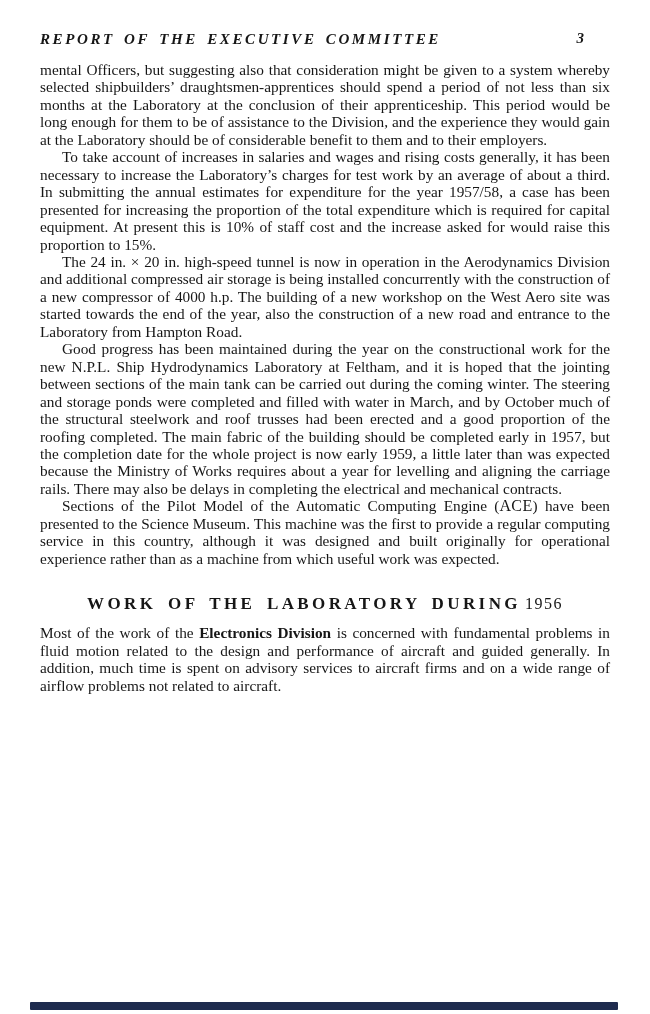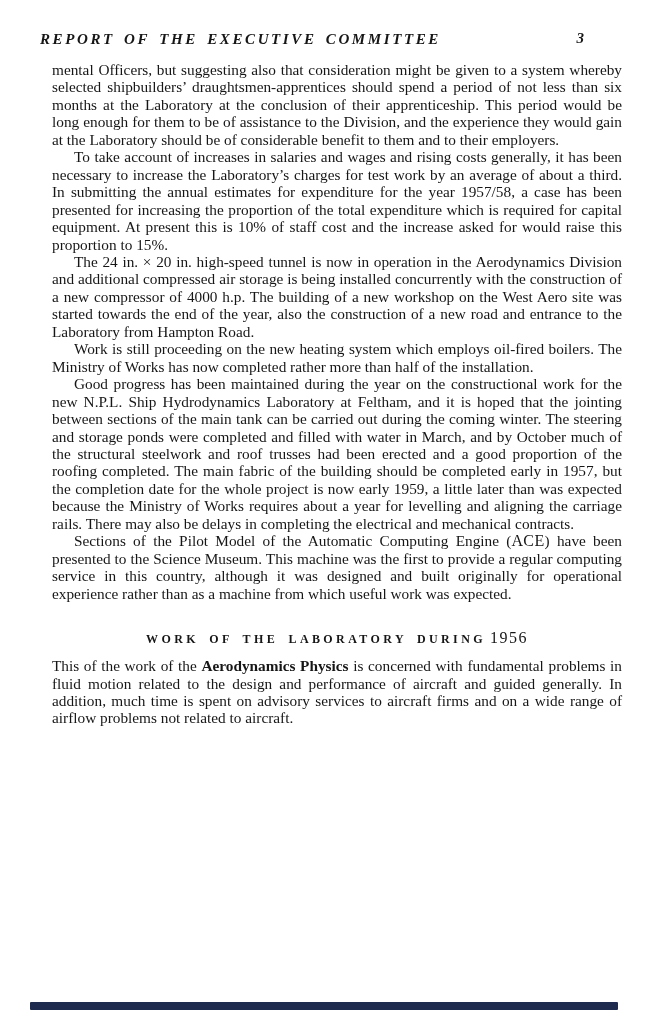"mental Officers, but suggesting also" .text-column { left: 52px -> 40px }
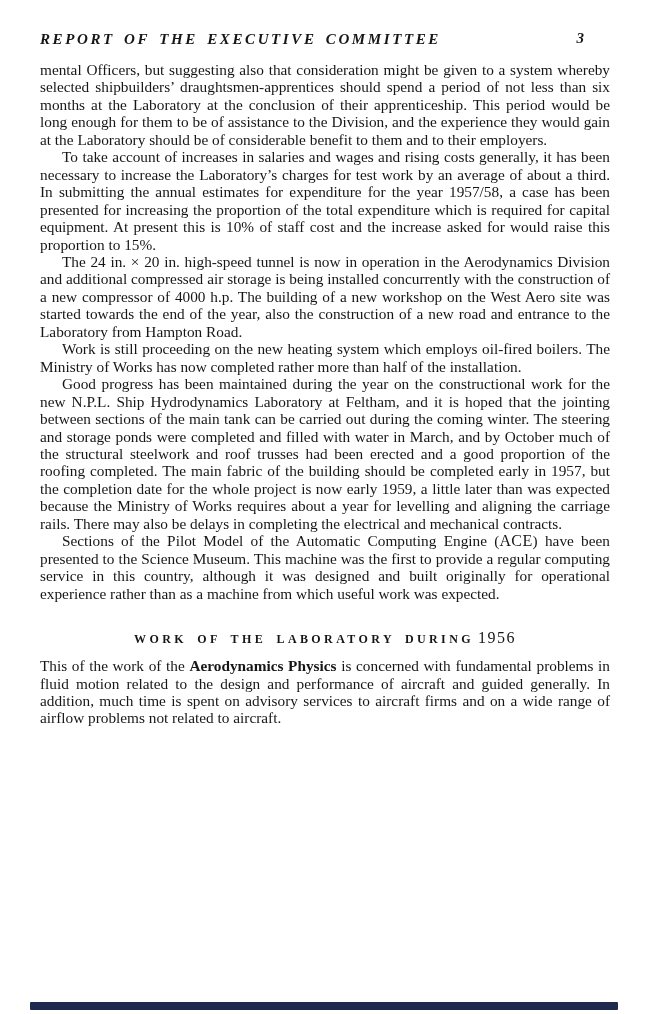"Work is still proceeding on" p { html: <p><span>Work is still proceeding on the new heating system which employs oil-fired boilers. The Ministry of Works has now completed rather more than half of the installation.</span></p> -> none }
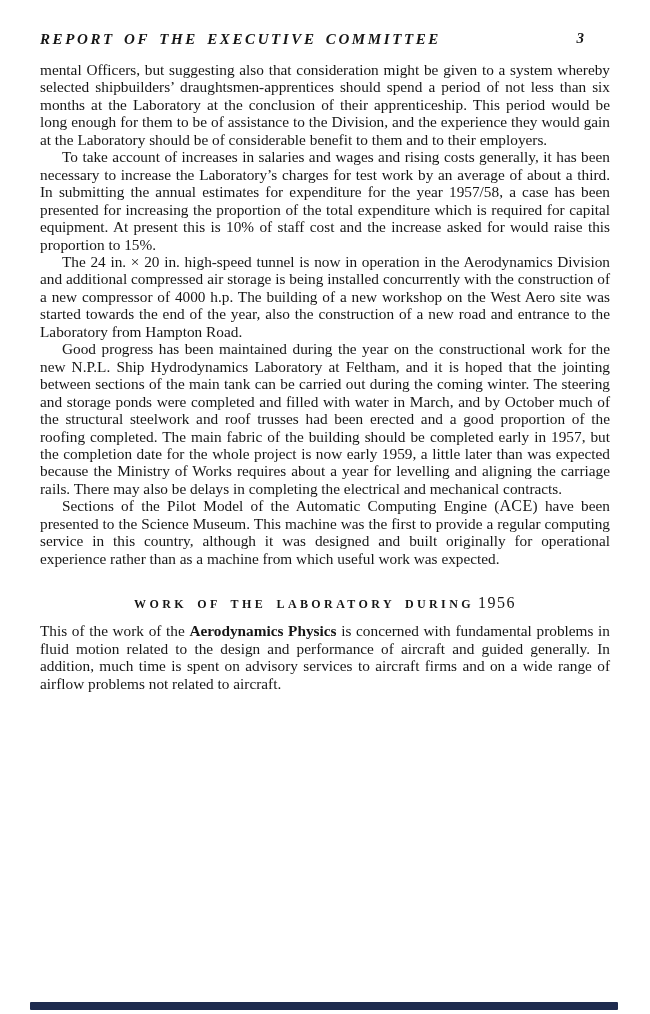"WORK OF THE LABORATORY DURING" .sh-caps { font-size: 12px -> 17px }
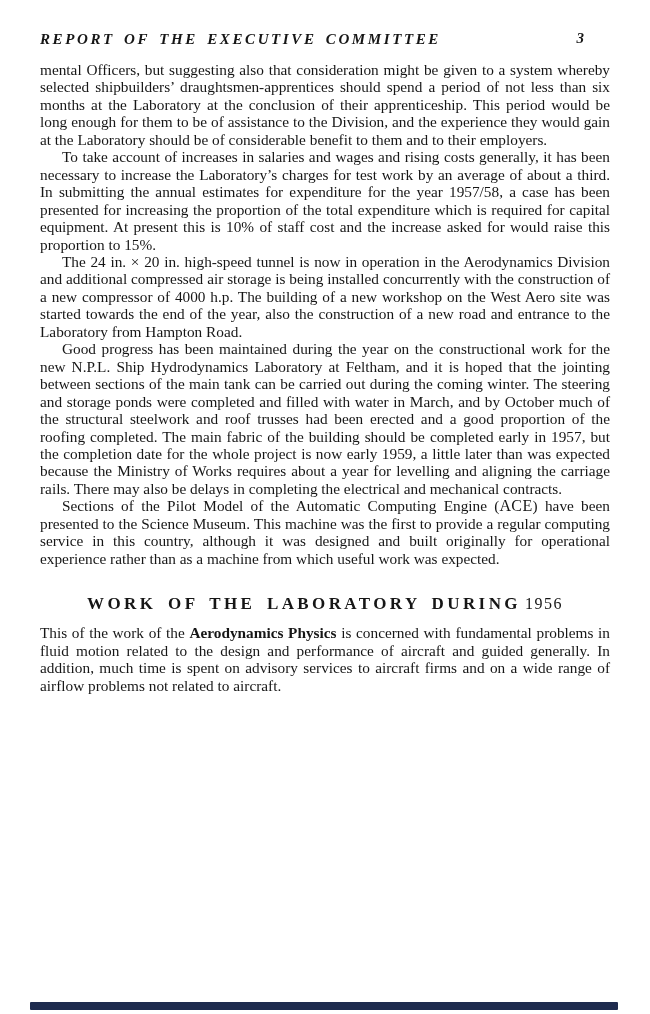"This of the work of" span { text: This -> Most }
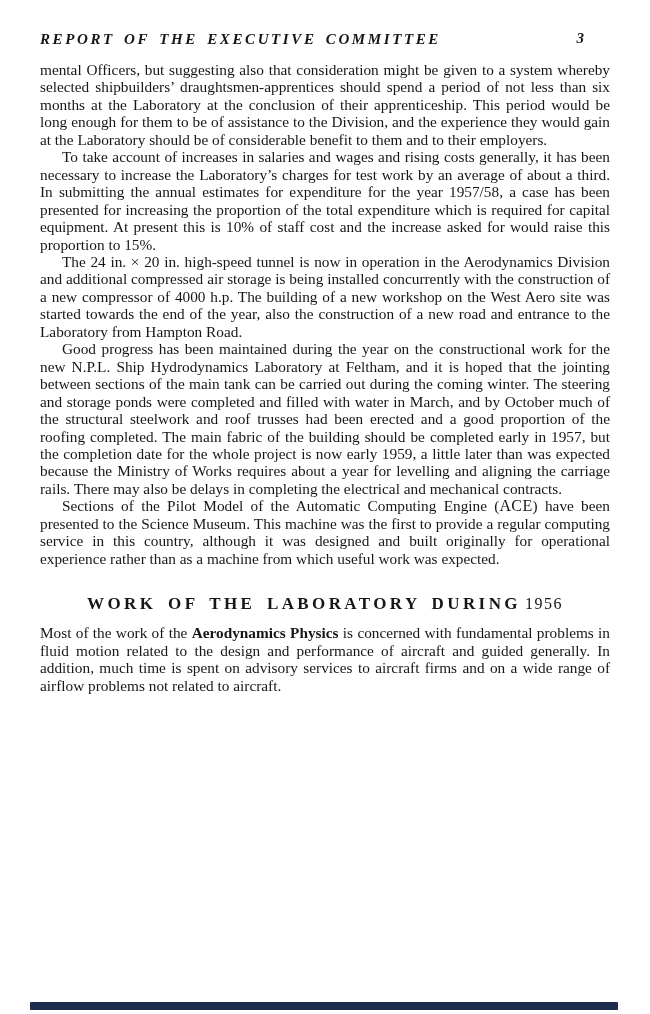"Aerodynamics Physics" span.bold { text: Aerodynamics Physics -> Electronics Division }
